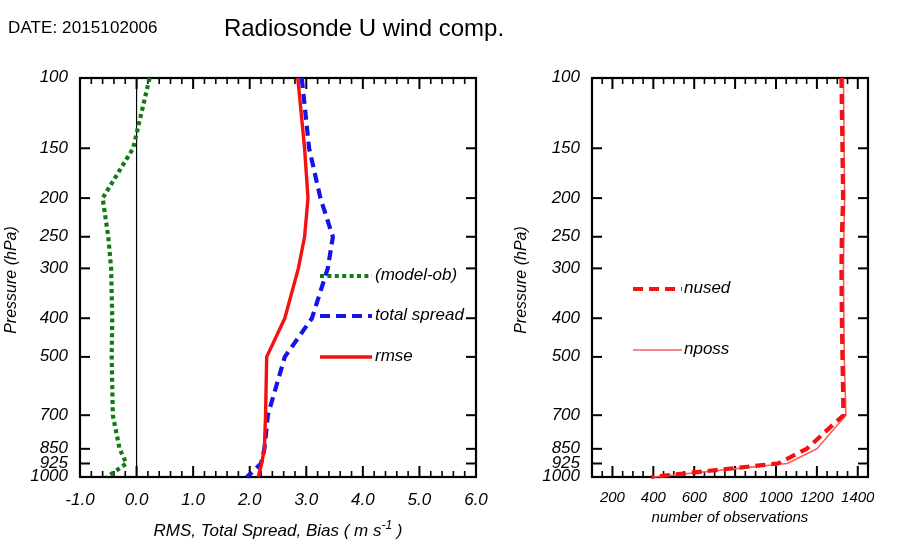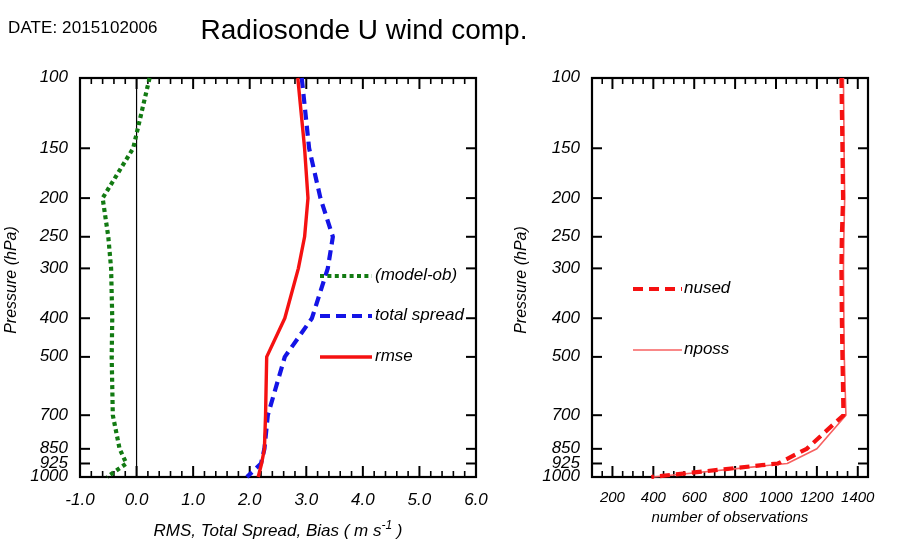"Radiosonde U wind comp." .fig-title { font-size: 28px -> 24px }
